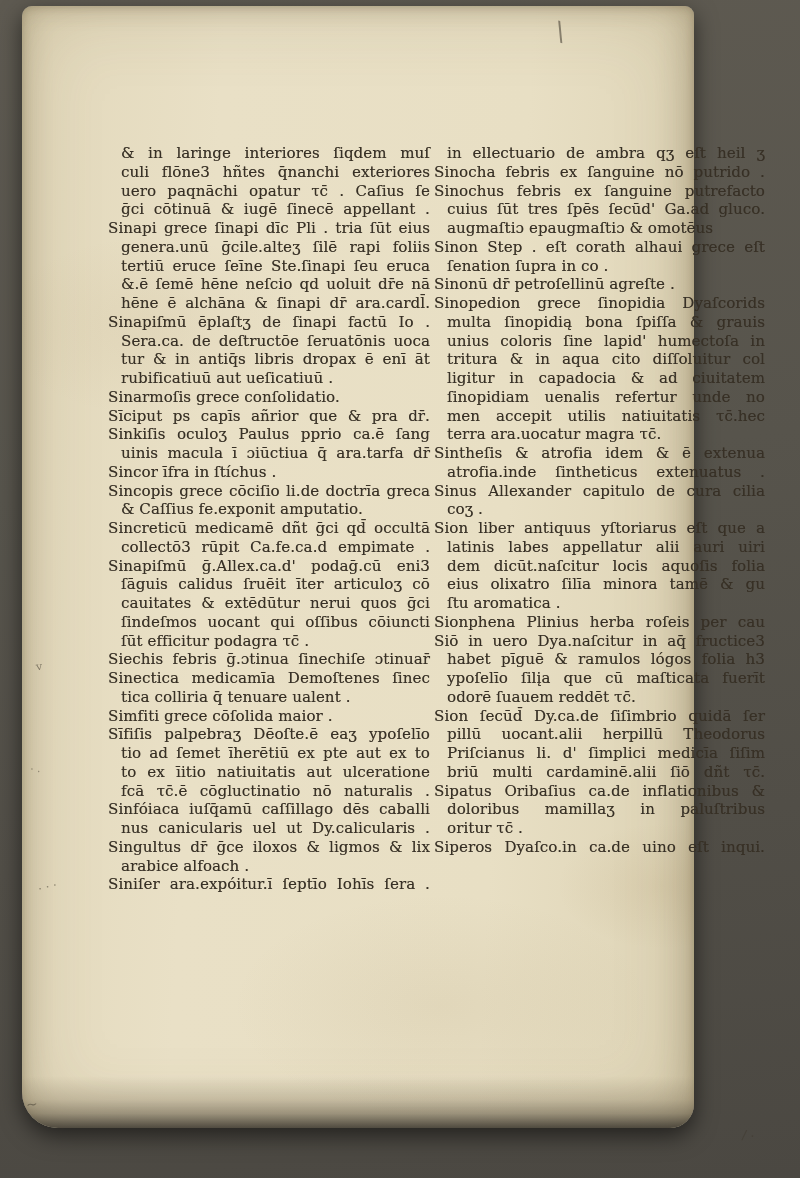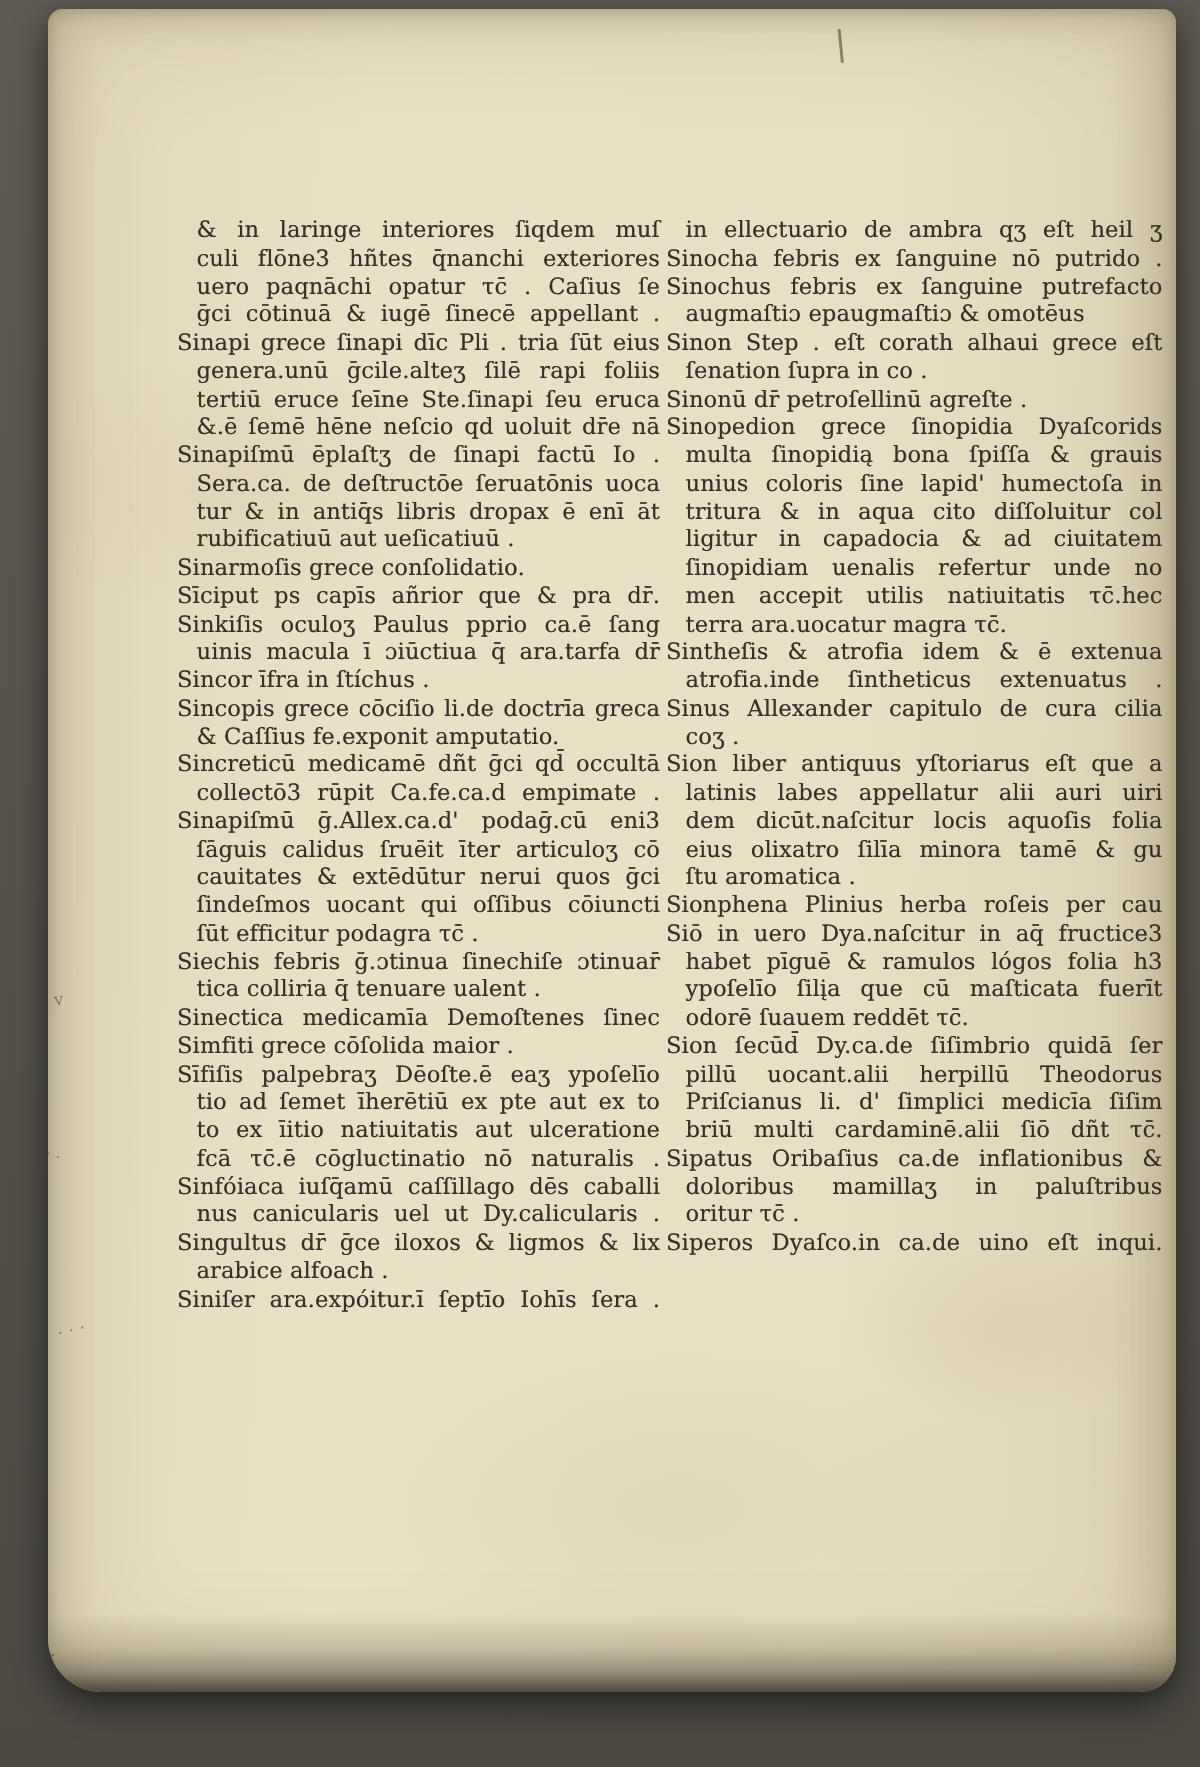"& in laringe interiores ſiqdem" .paper { left: 32px -> 22px; width: 752px -> 672px }
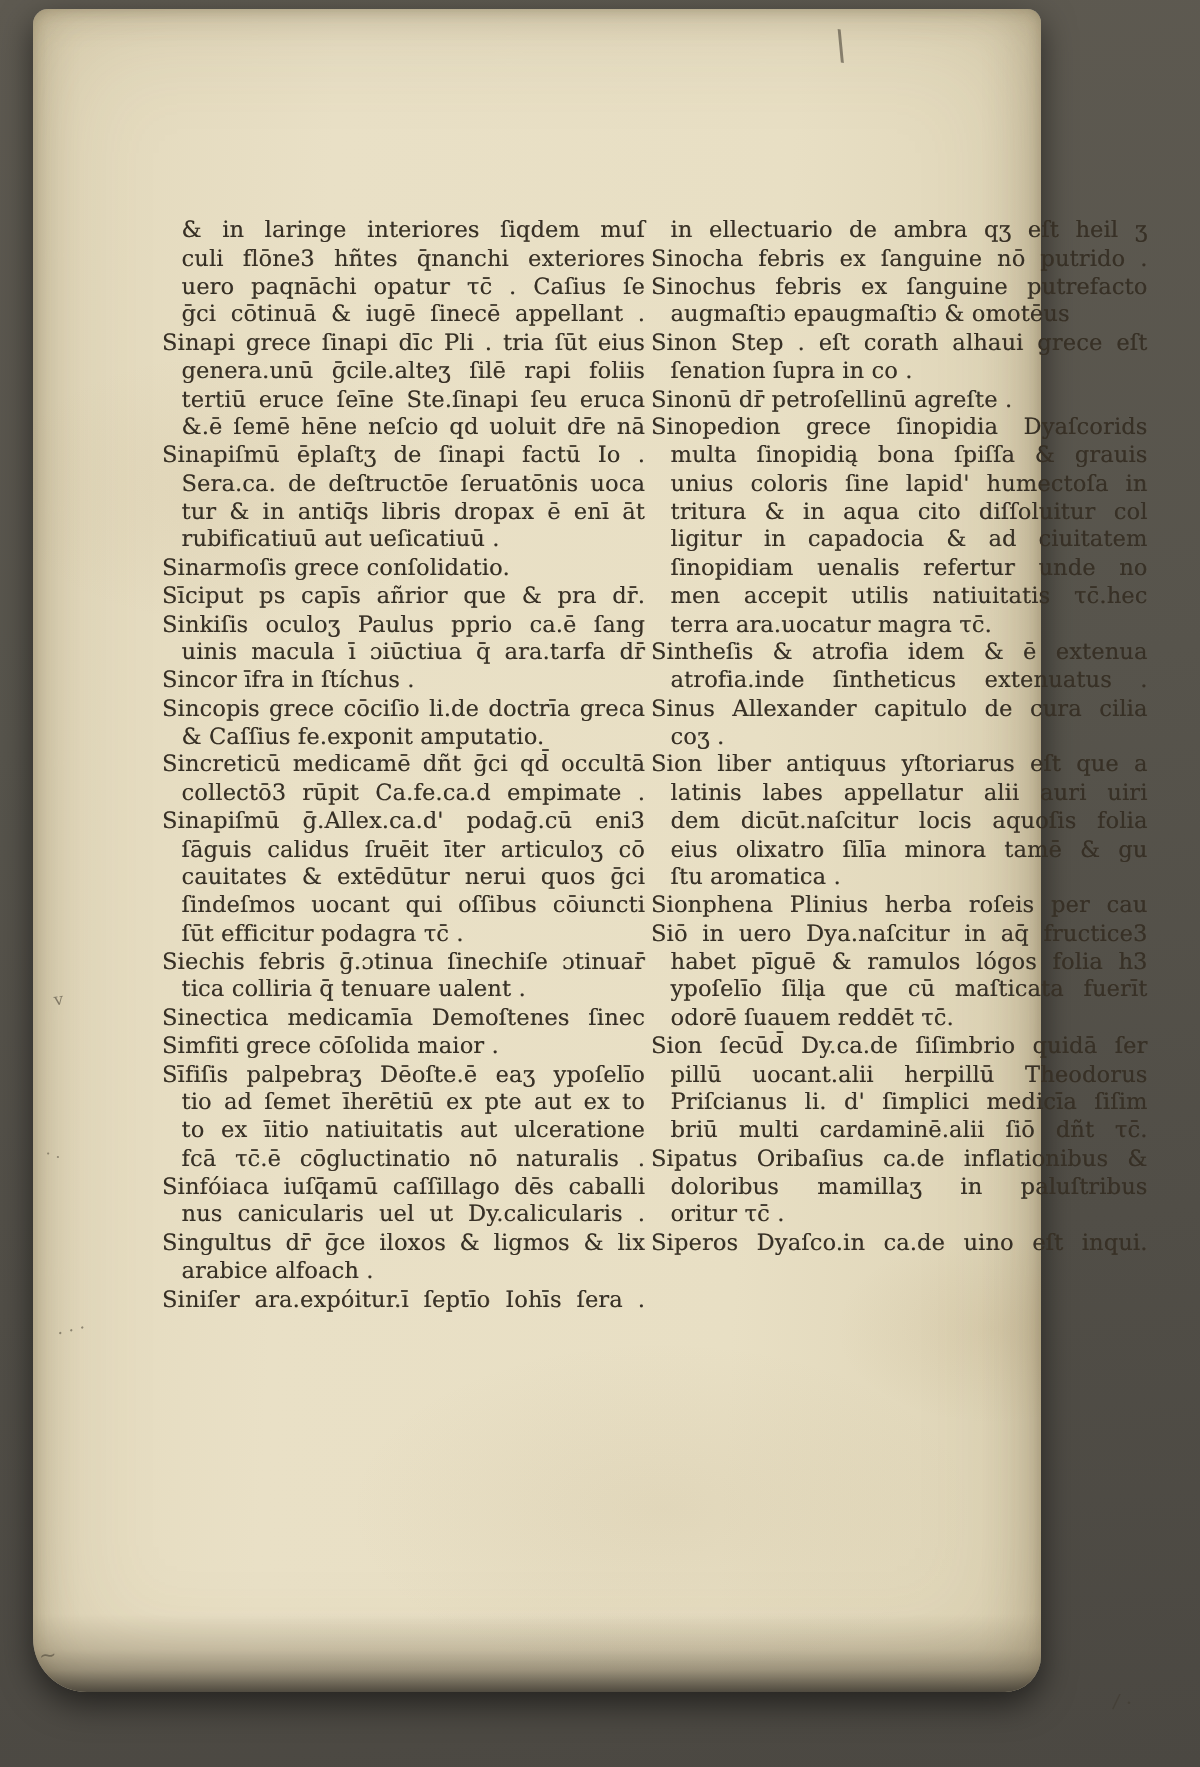"cuius ſūt tres ſpēs ſecūd'" div.line { html: none -> <div>cuius ſūt tres ſpēs ſecūd' Ga.ad gluco.</div> }
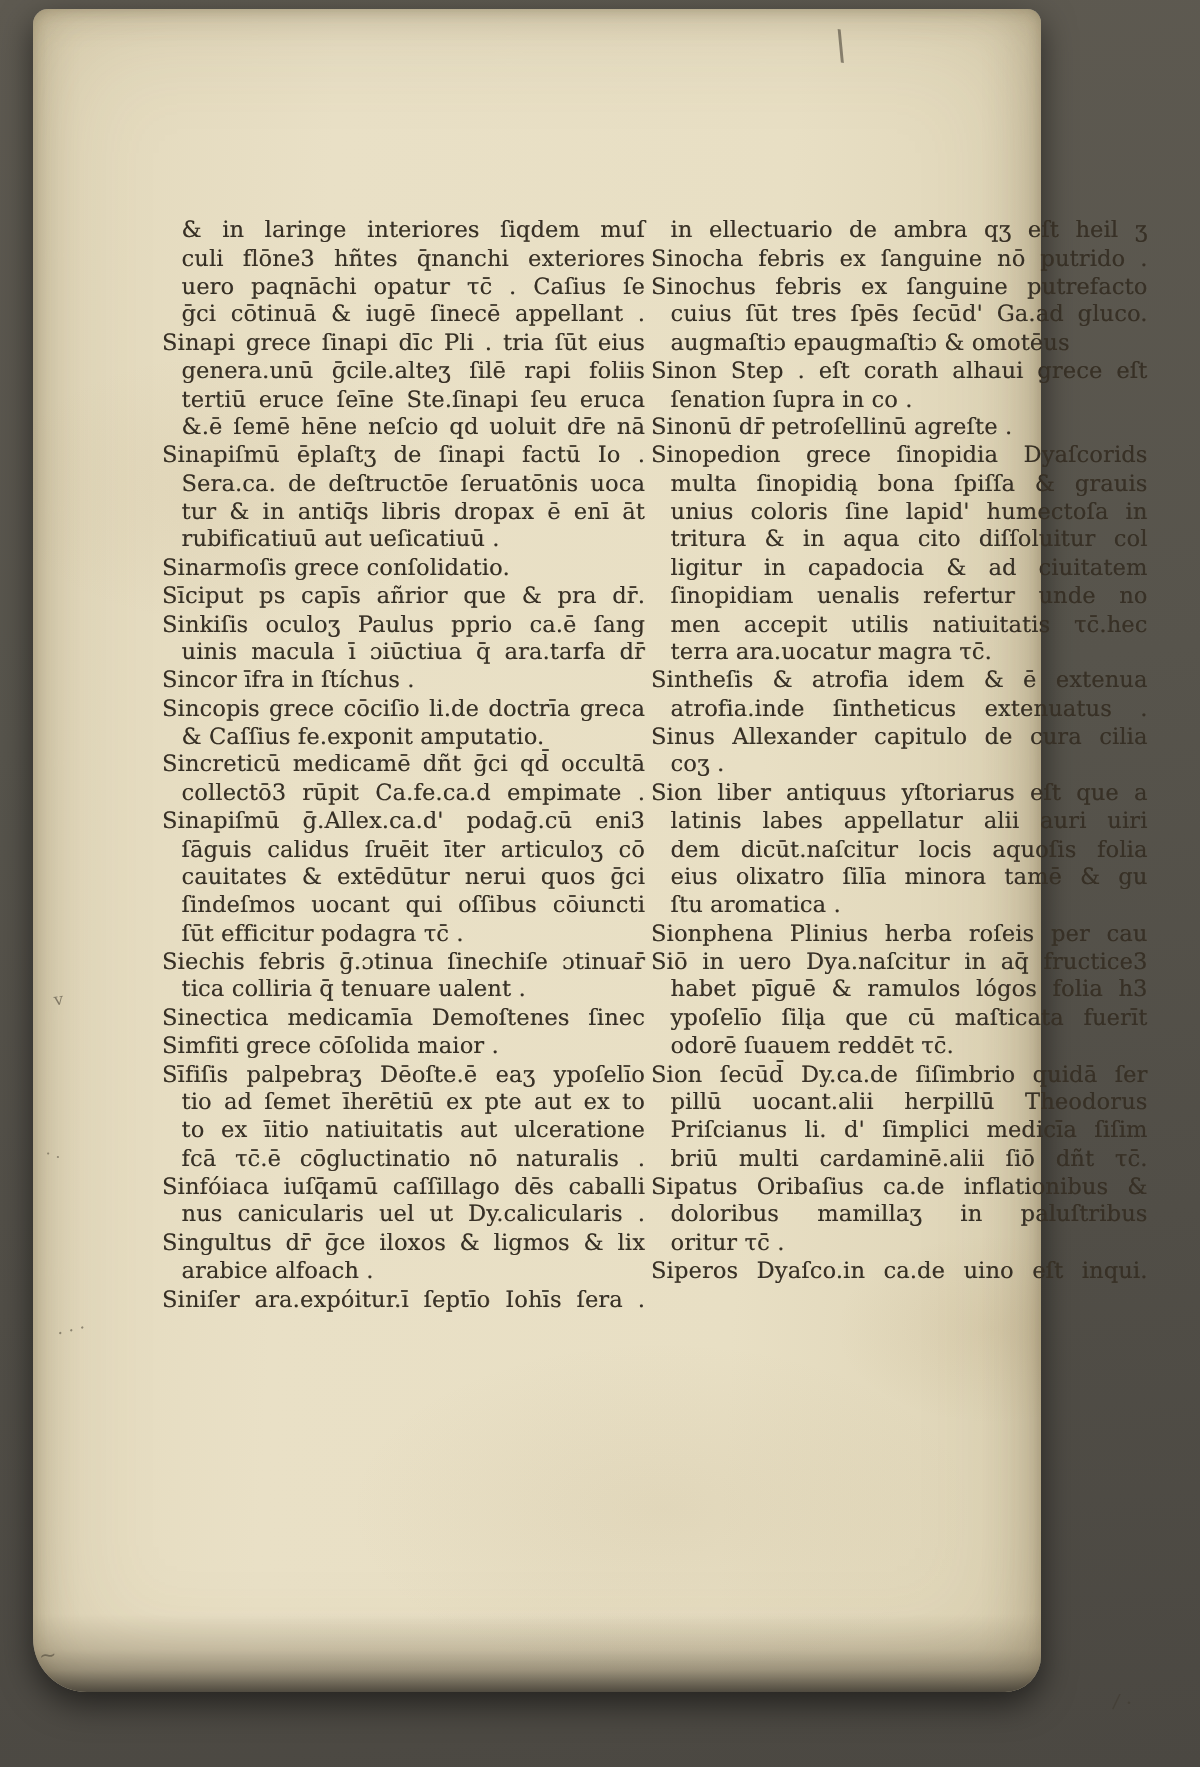"hēne ē alchāna & ſinapi" div.line { html: none -> <div>hēne ē alchāna &amp; ſinapi dr̄ ara.cardl̄.</div> }
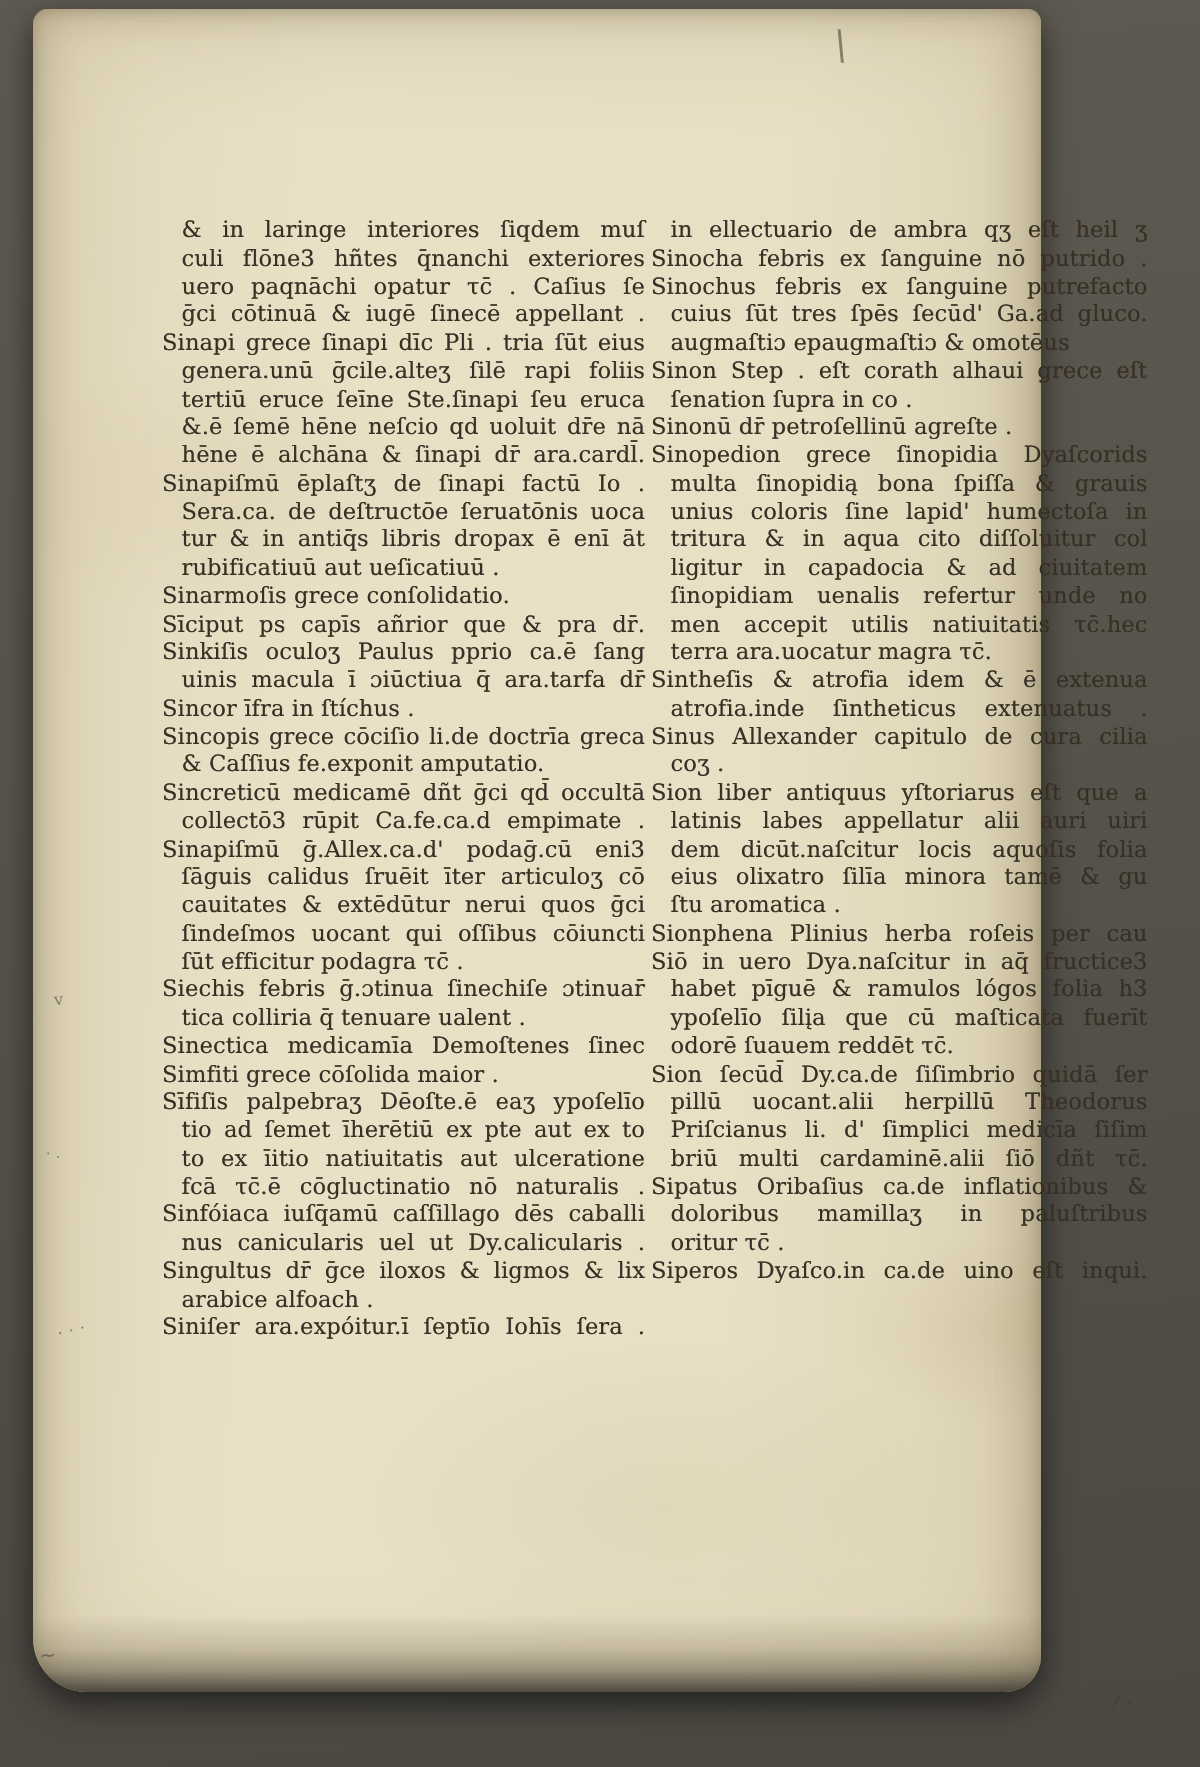"tica colliria q̄ tenuare ualent" div.line { order: before "Sinectica medicamīa Demoſtenes ſinec" -> after "Sinectica medicamīa Demoſtenes ſinec" }
